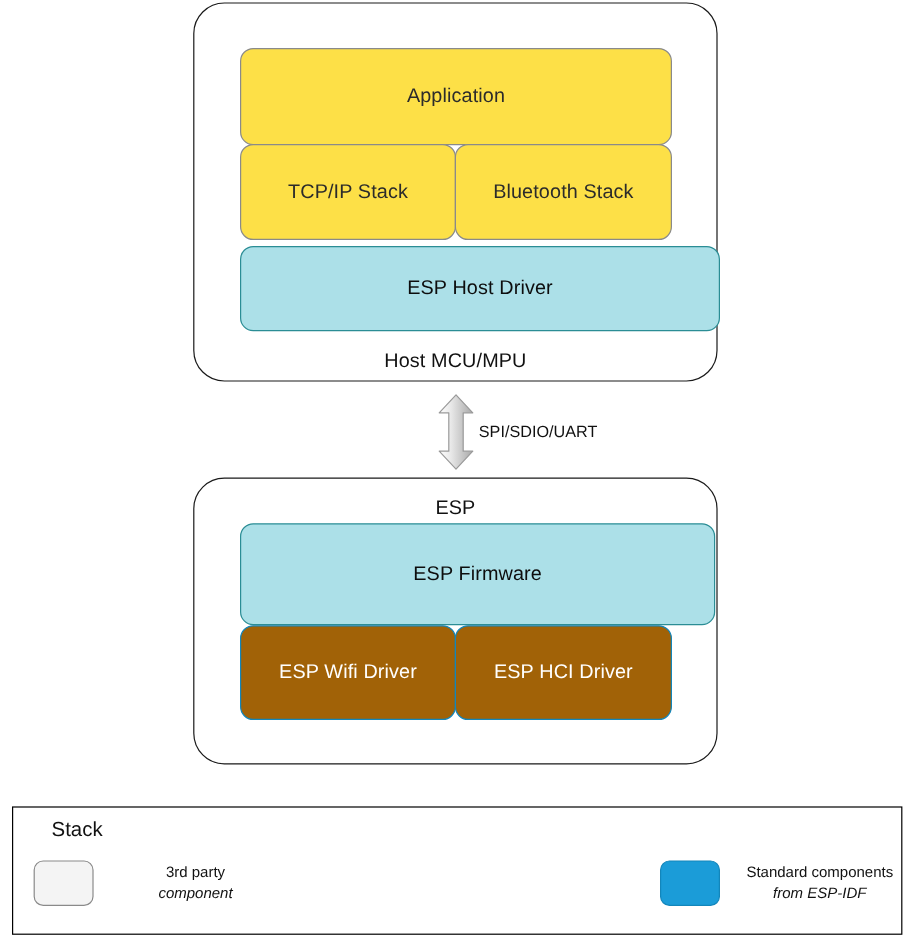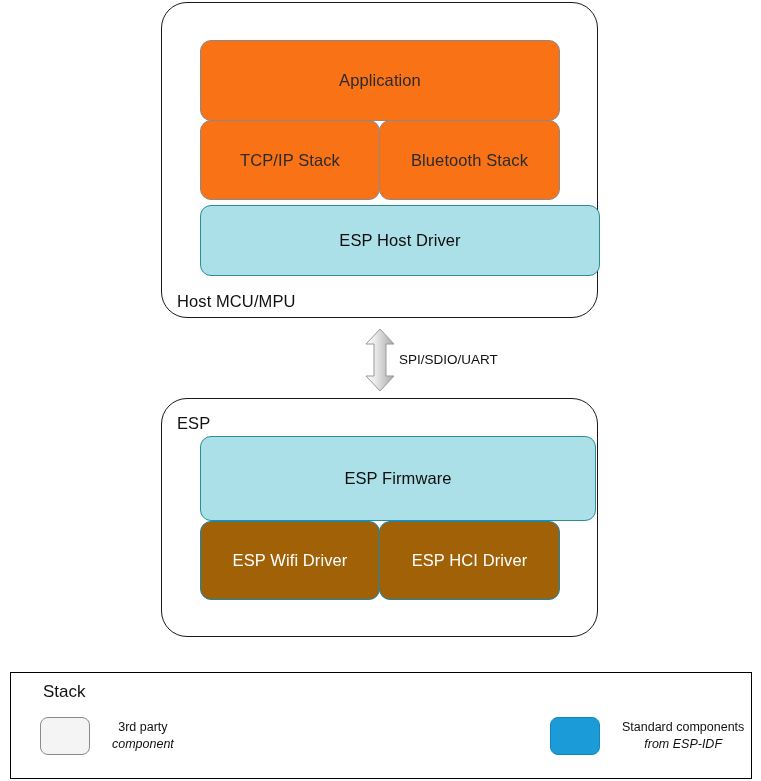"Application" .block.third-party { background: #f97316 -> #fde047 }
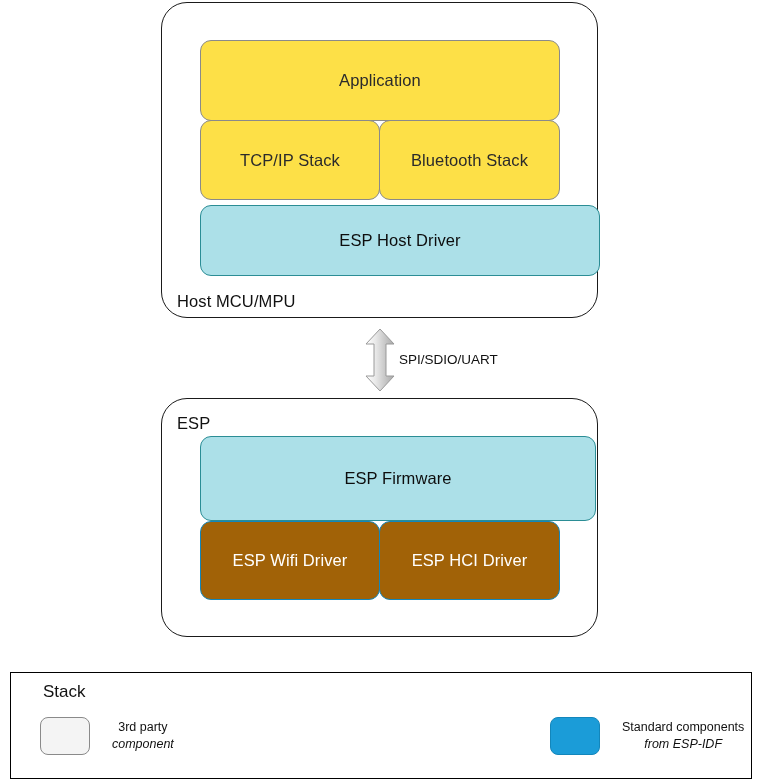"Host MCU/MPU" .container-label { left: 15px -> 0; text-align: none -> center }
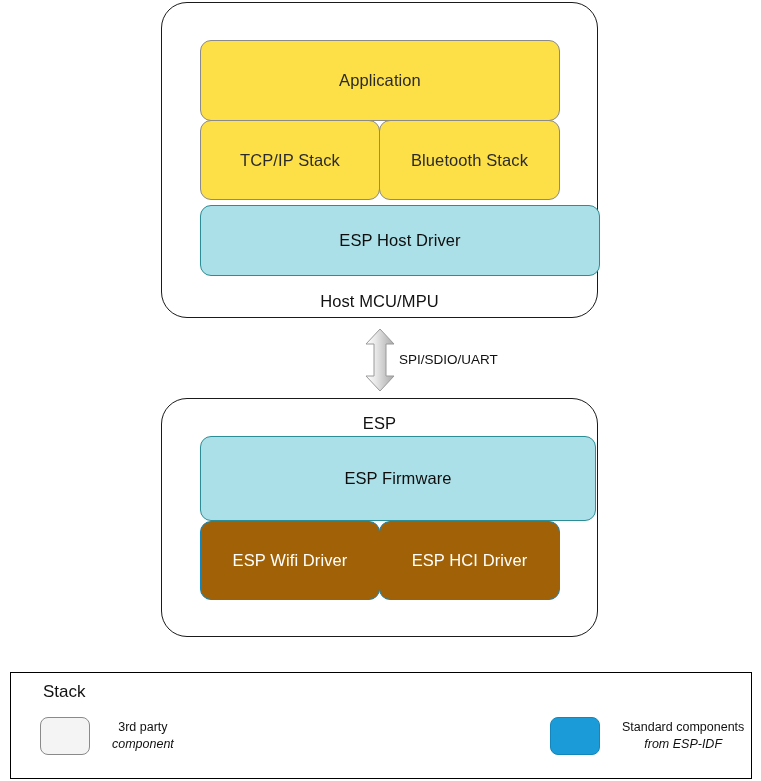"3rd party" #legend-item-third-party { gap: none -> 32px; left: 40px -> 28px }
